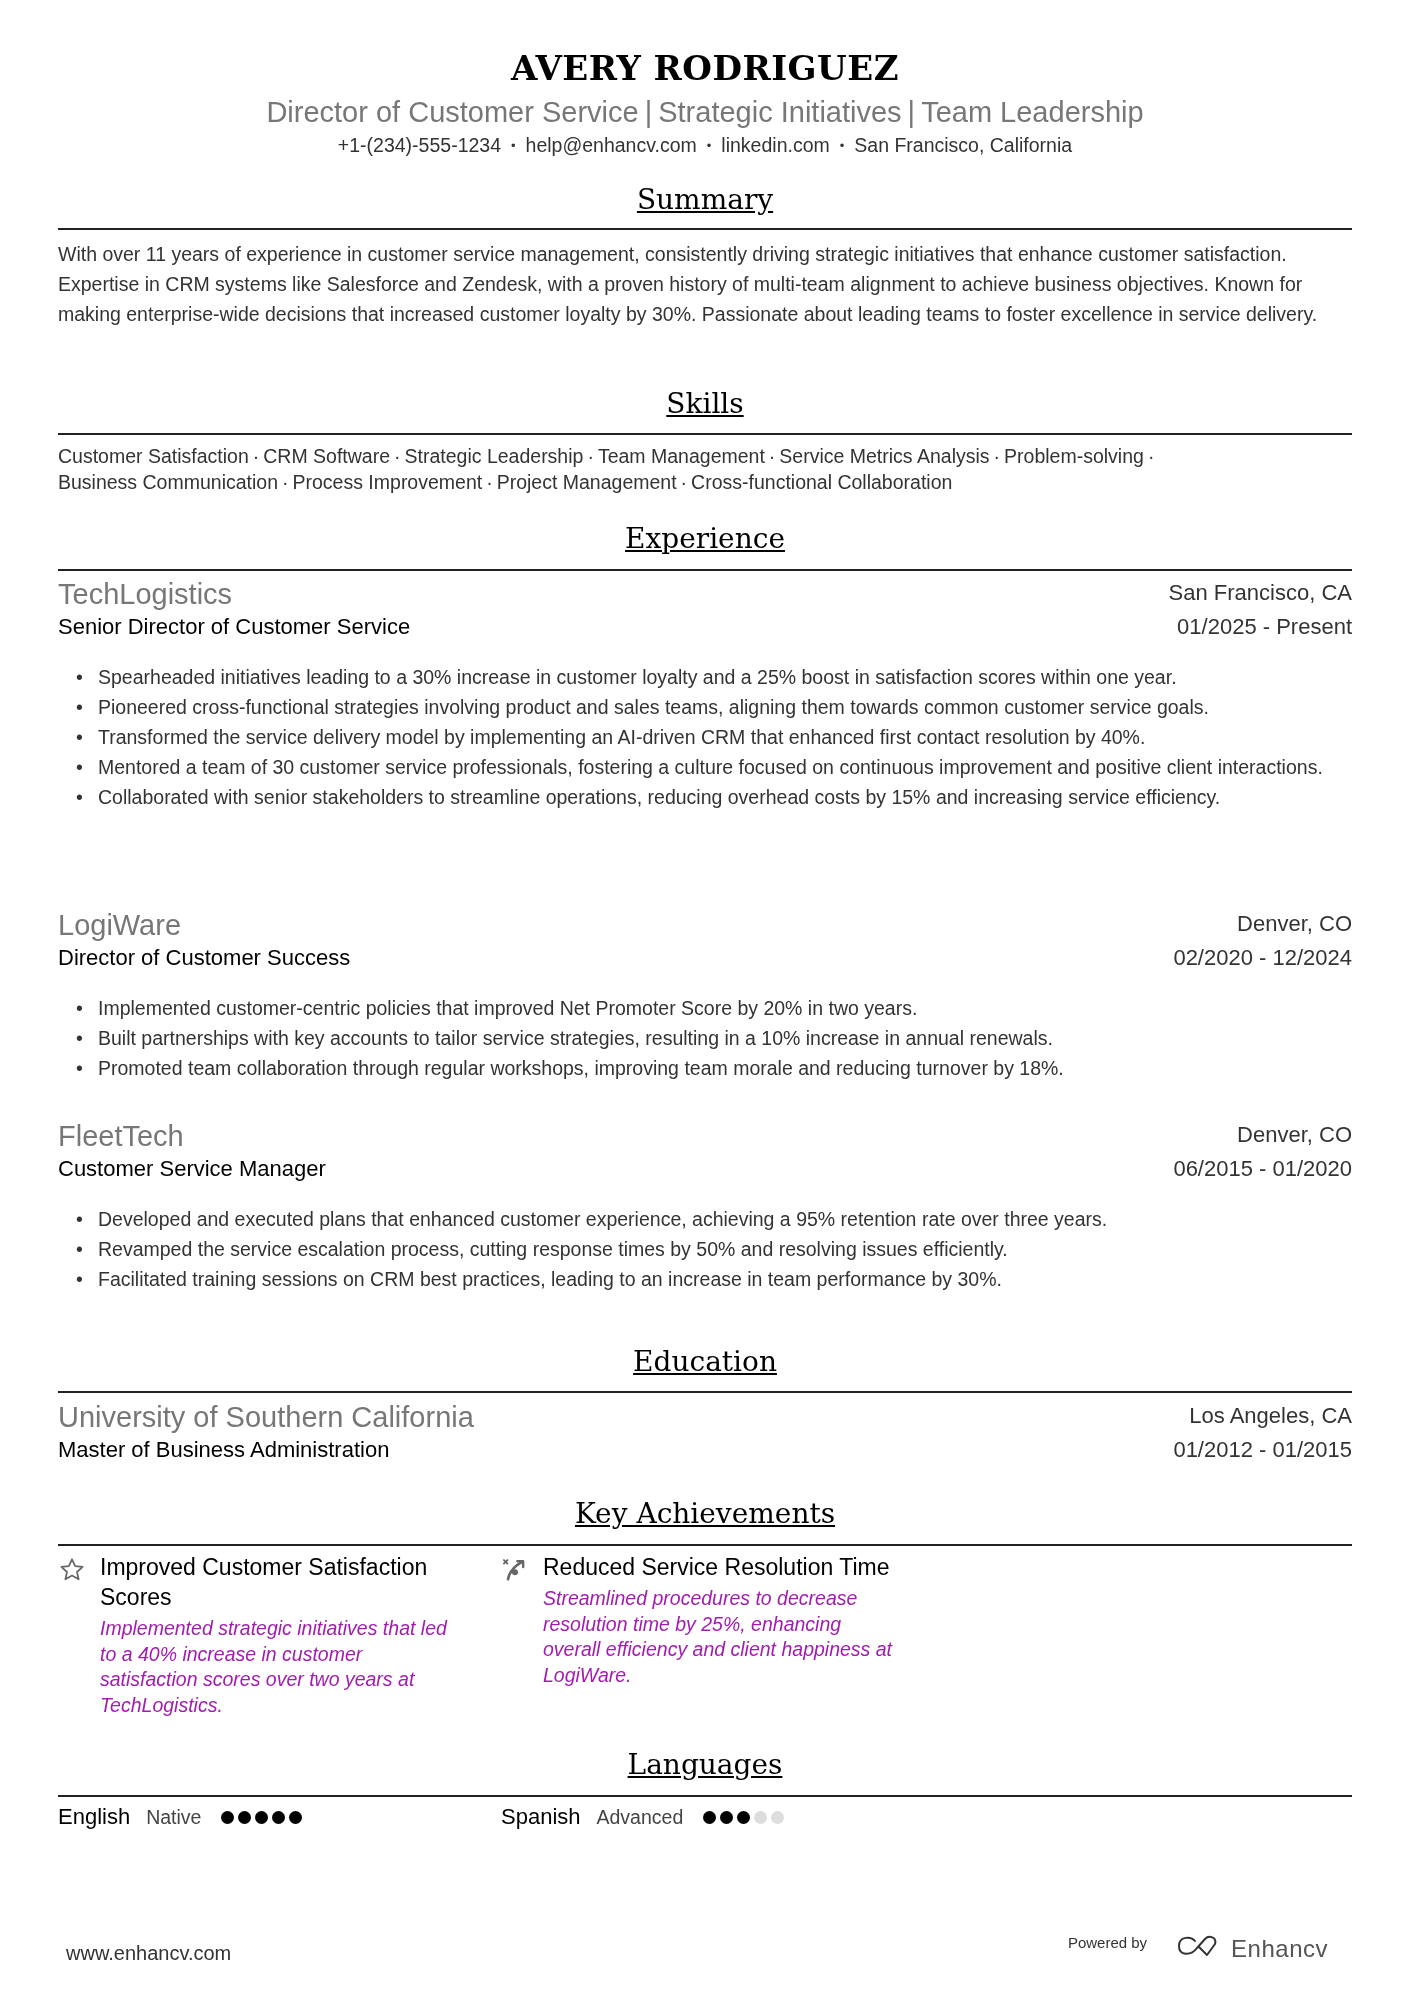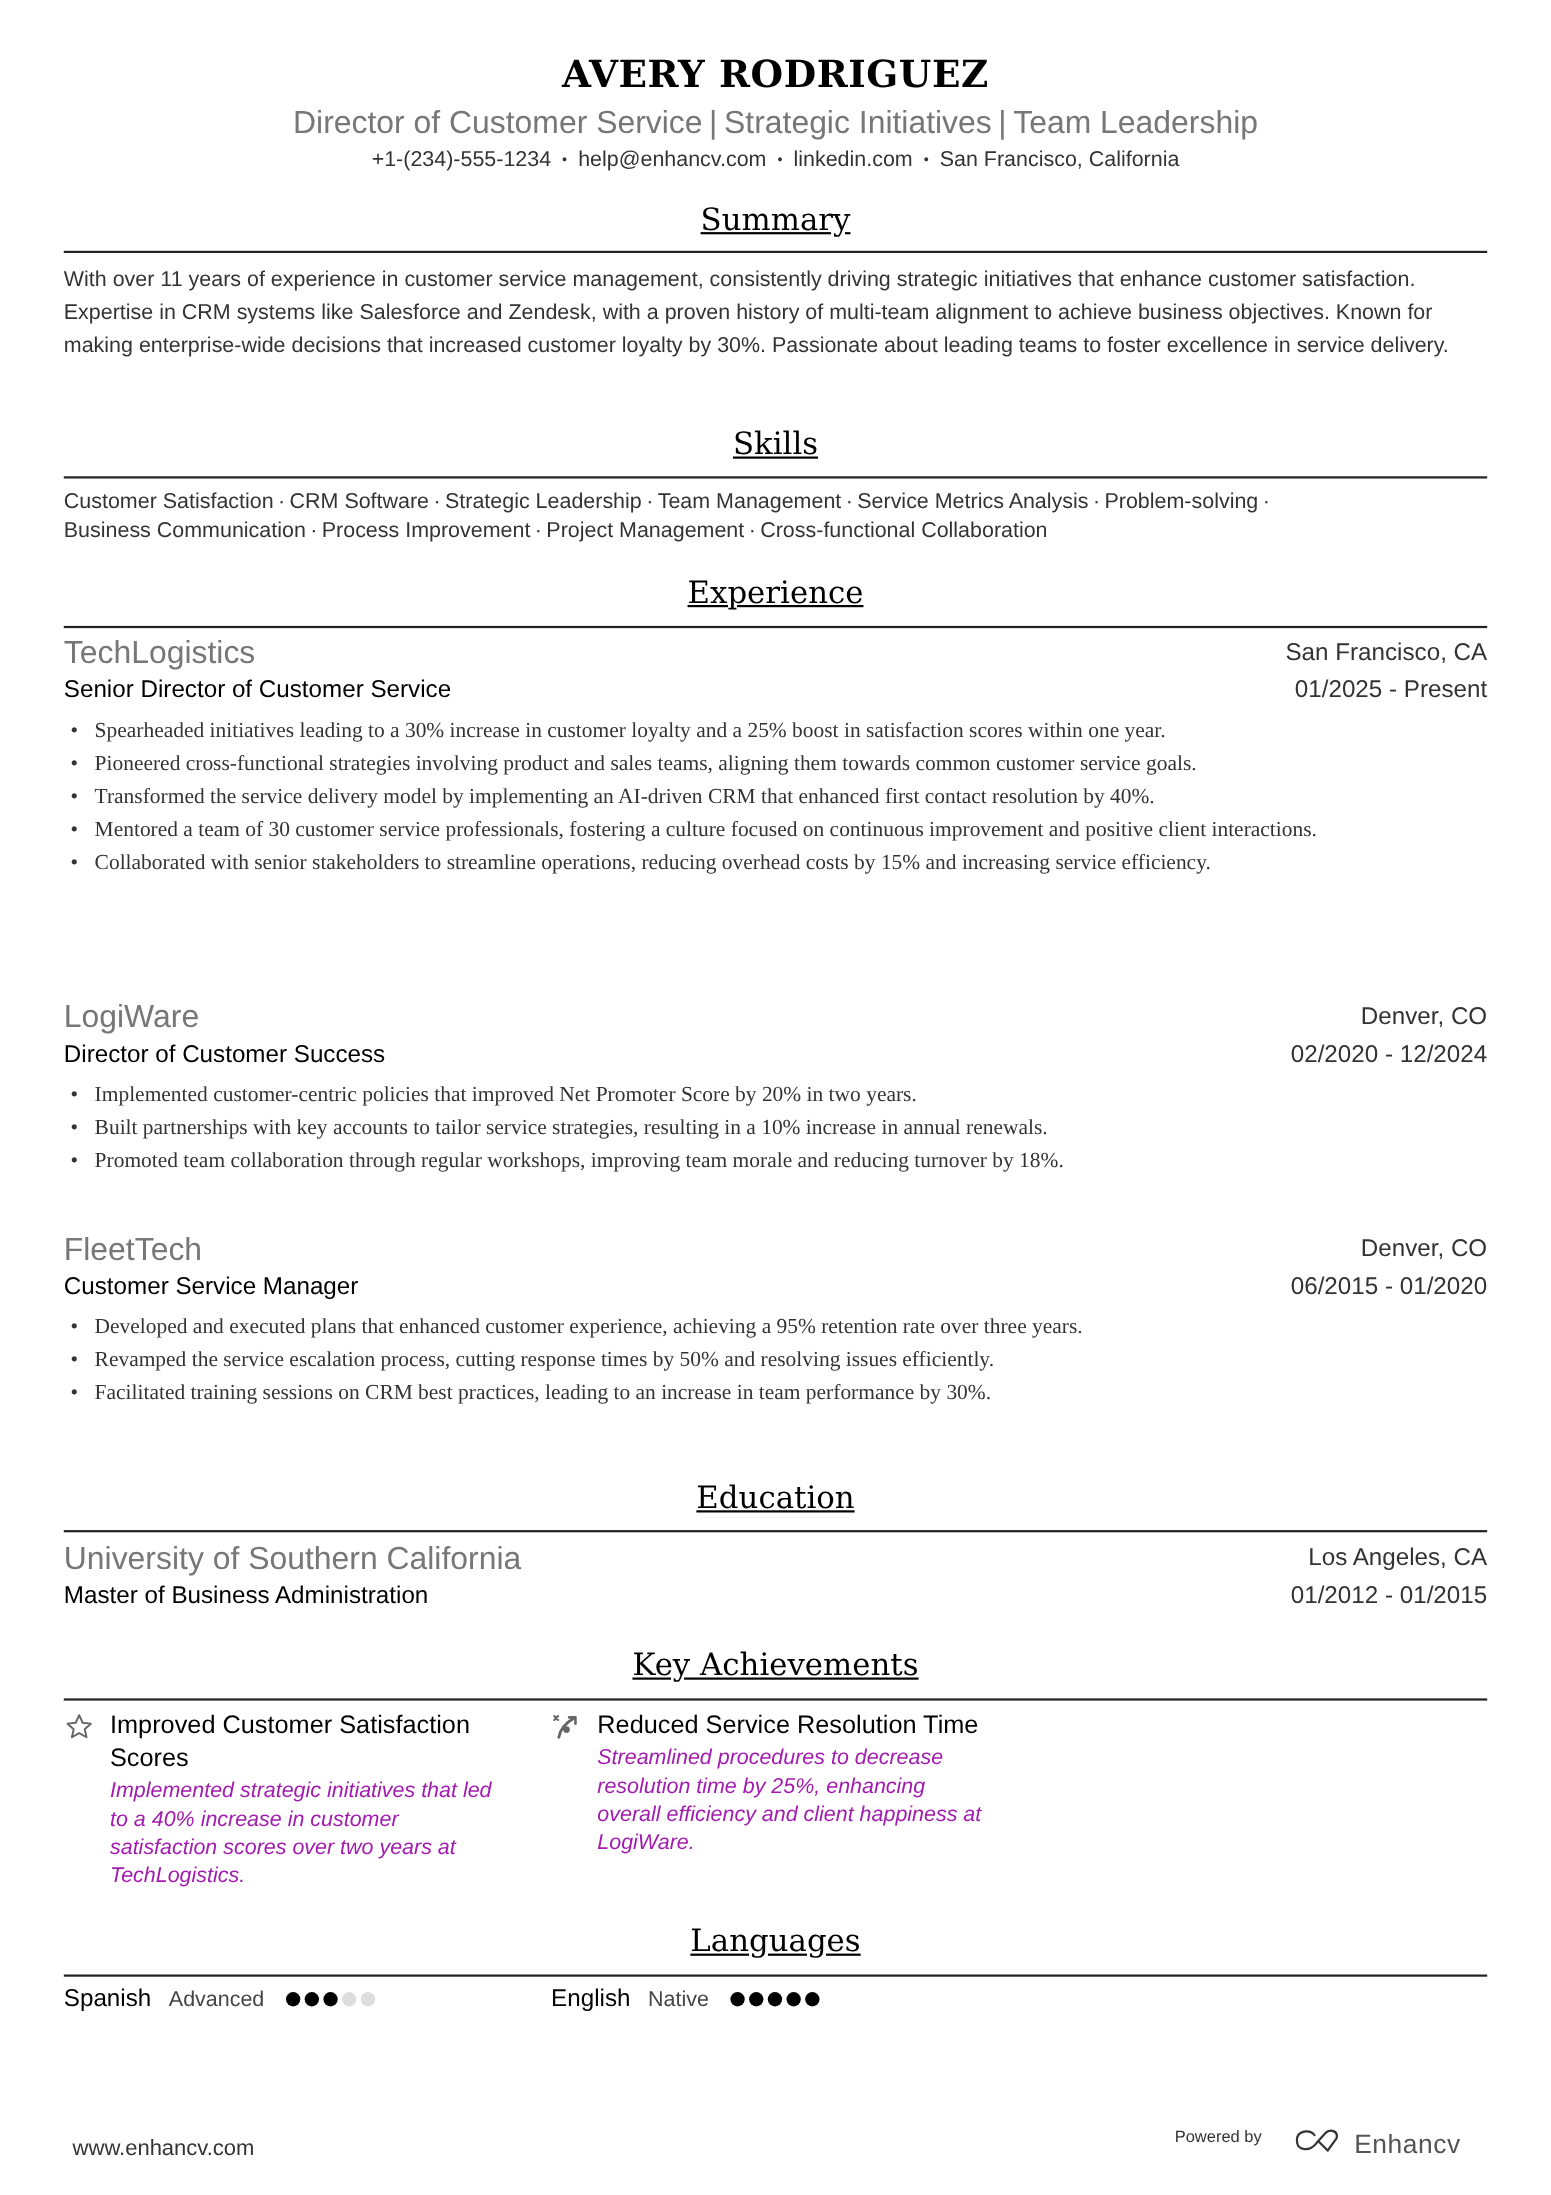"Spearheaded initiatives leading to a" ul.bullets { font-family: Liberation Serif, serif -> none; margin: 0 -> 12px }
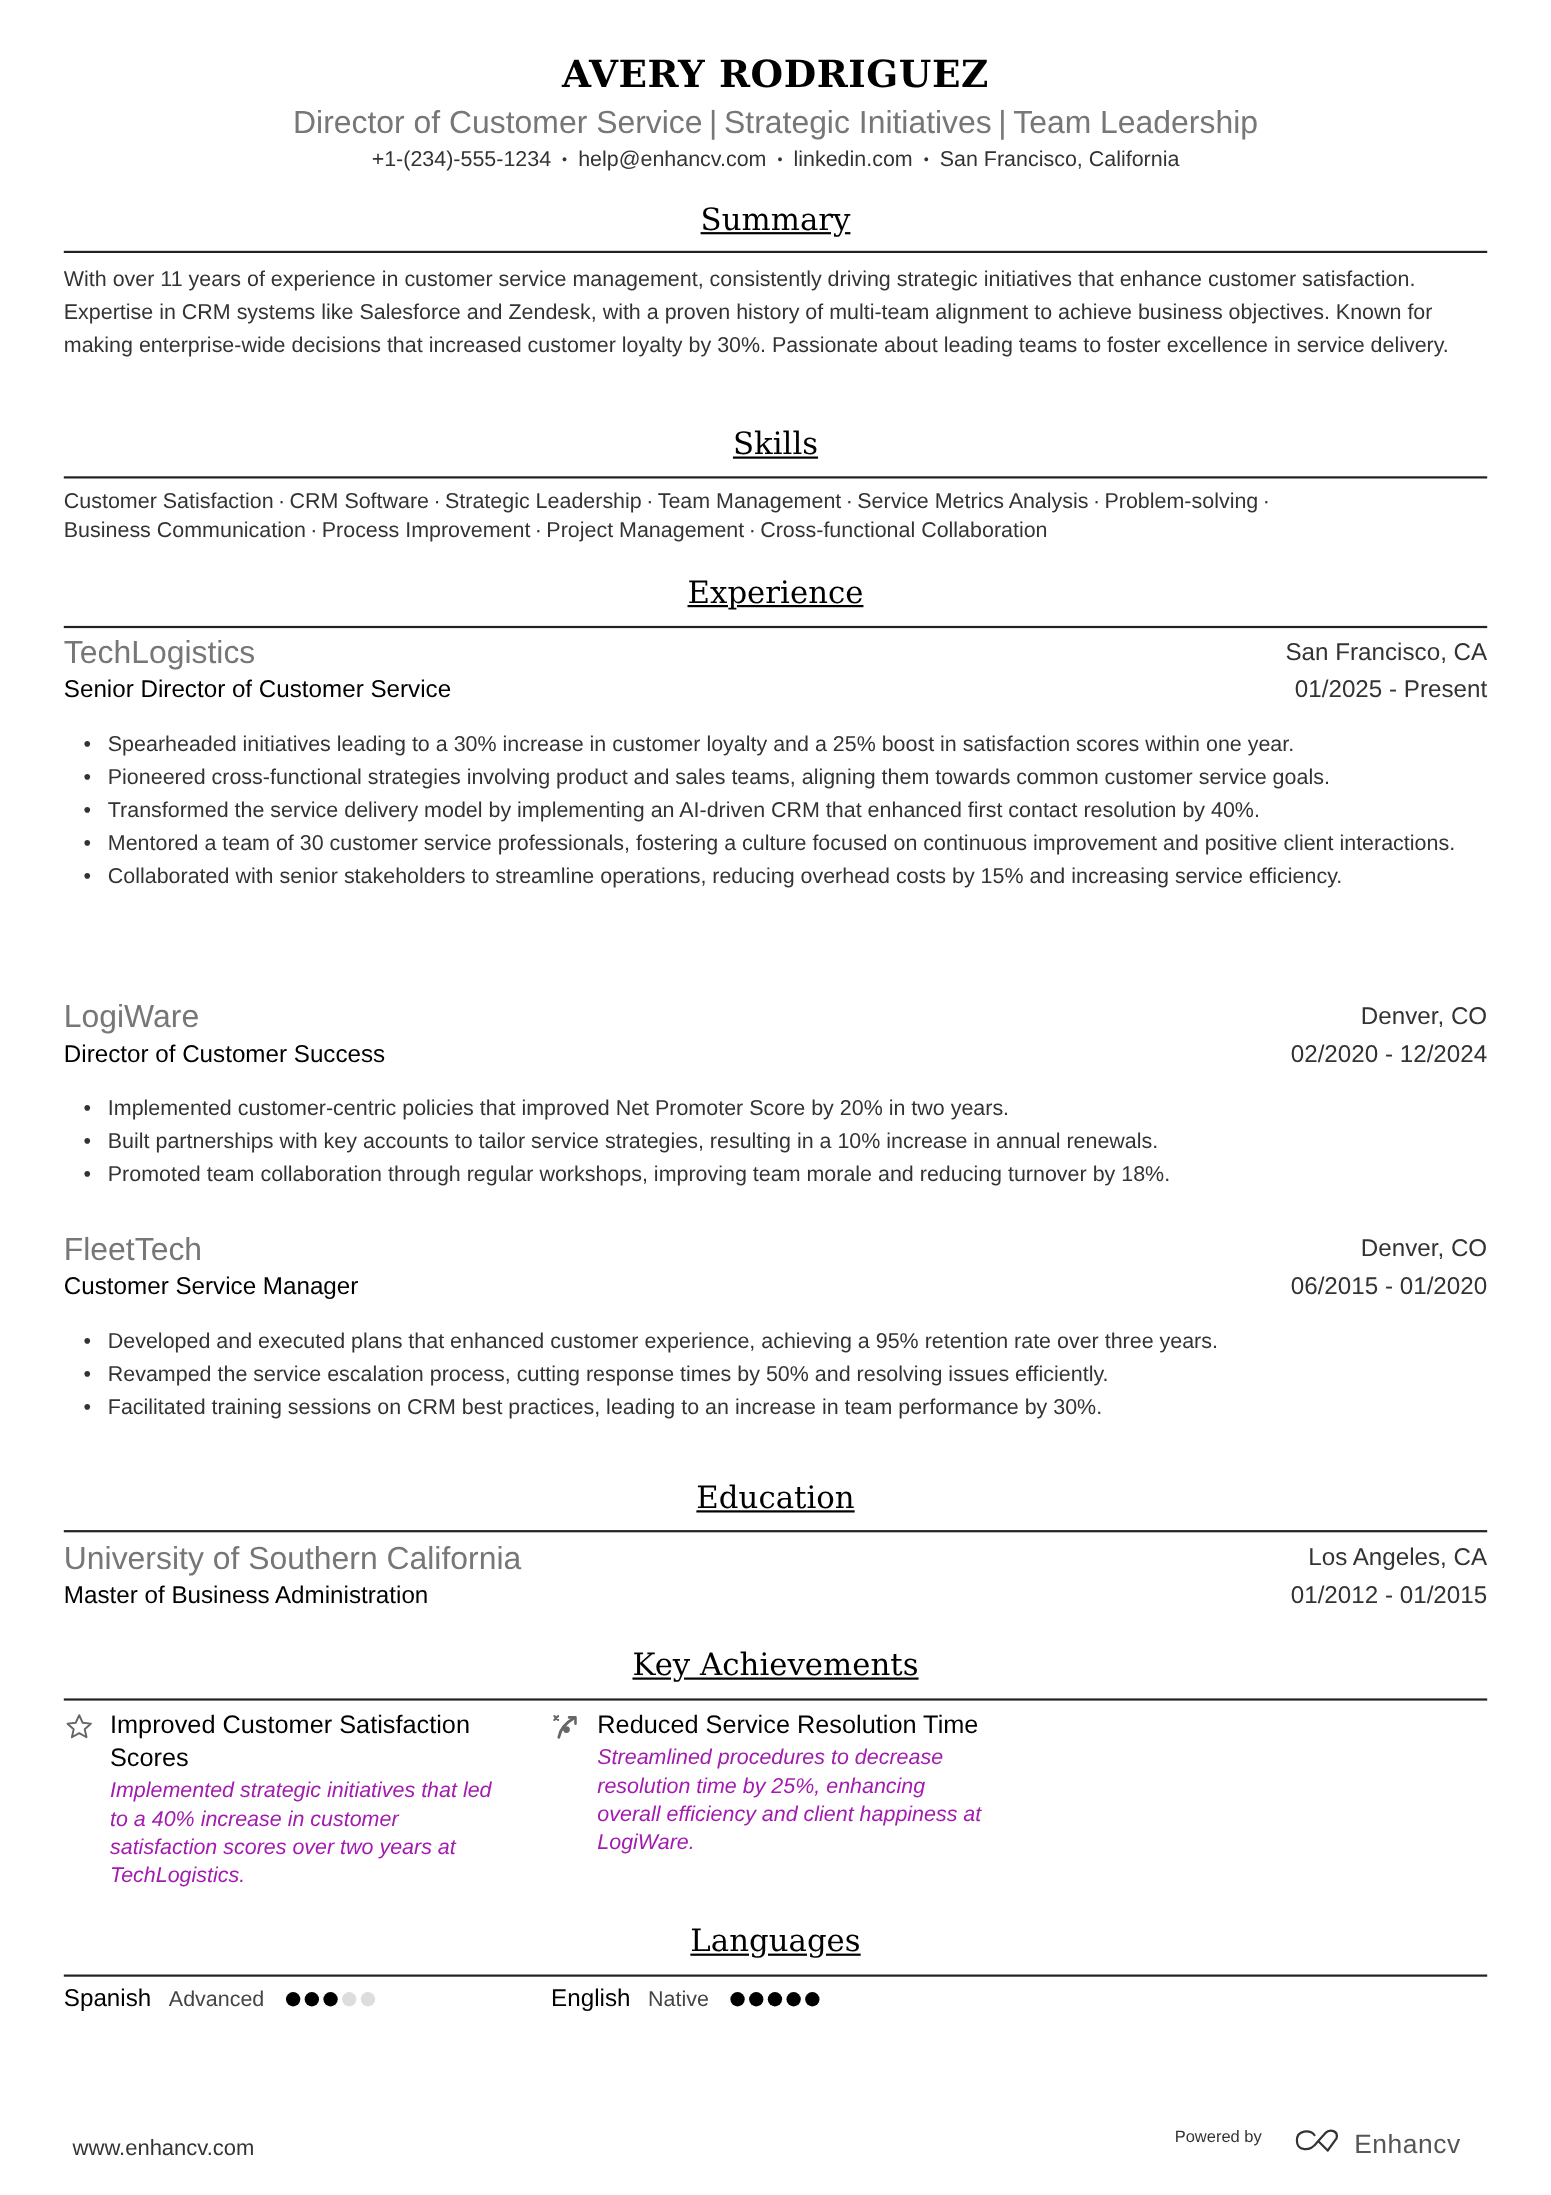"Spanish" div.lang { order: before "English" -> after "English" }
